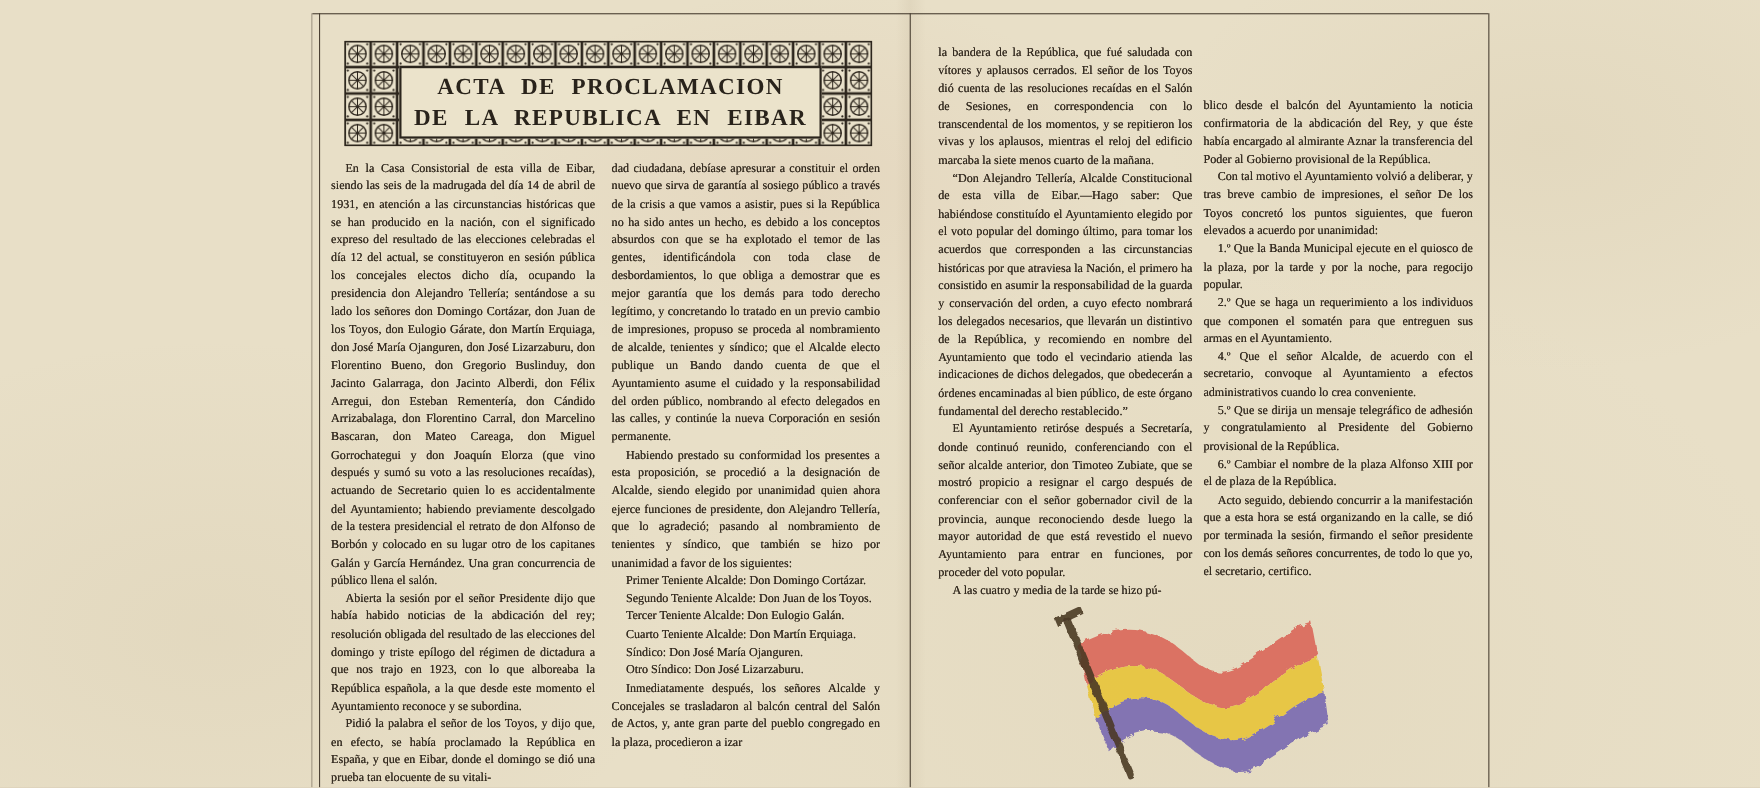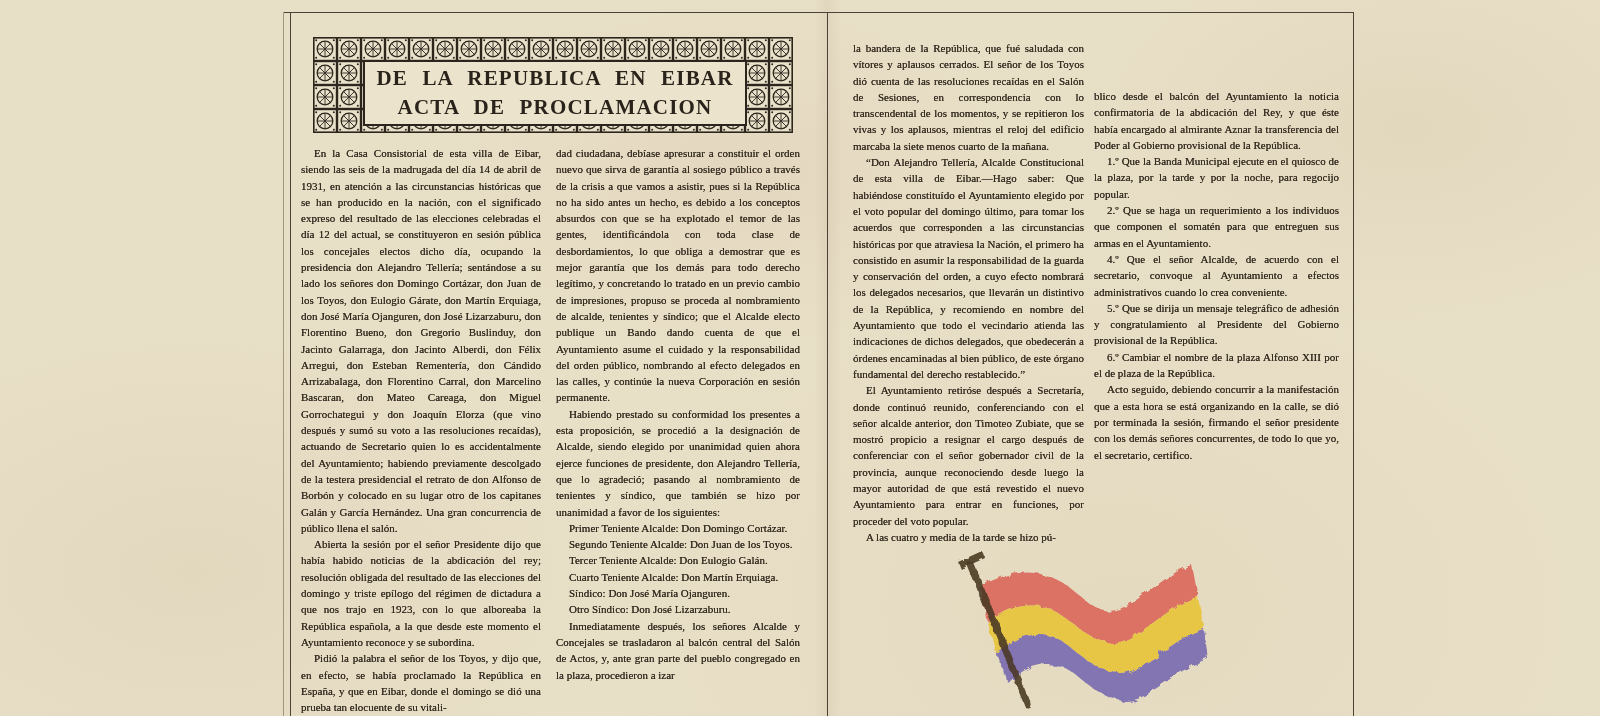"DE LA REPUBLICA EN EIBAR" div.tl { order: before "ACTA DE PROCLAMACION" -> after "ACTA DE PROCLAMACION" }
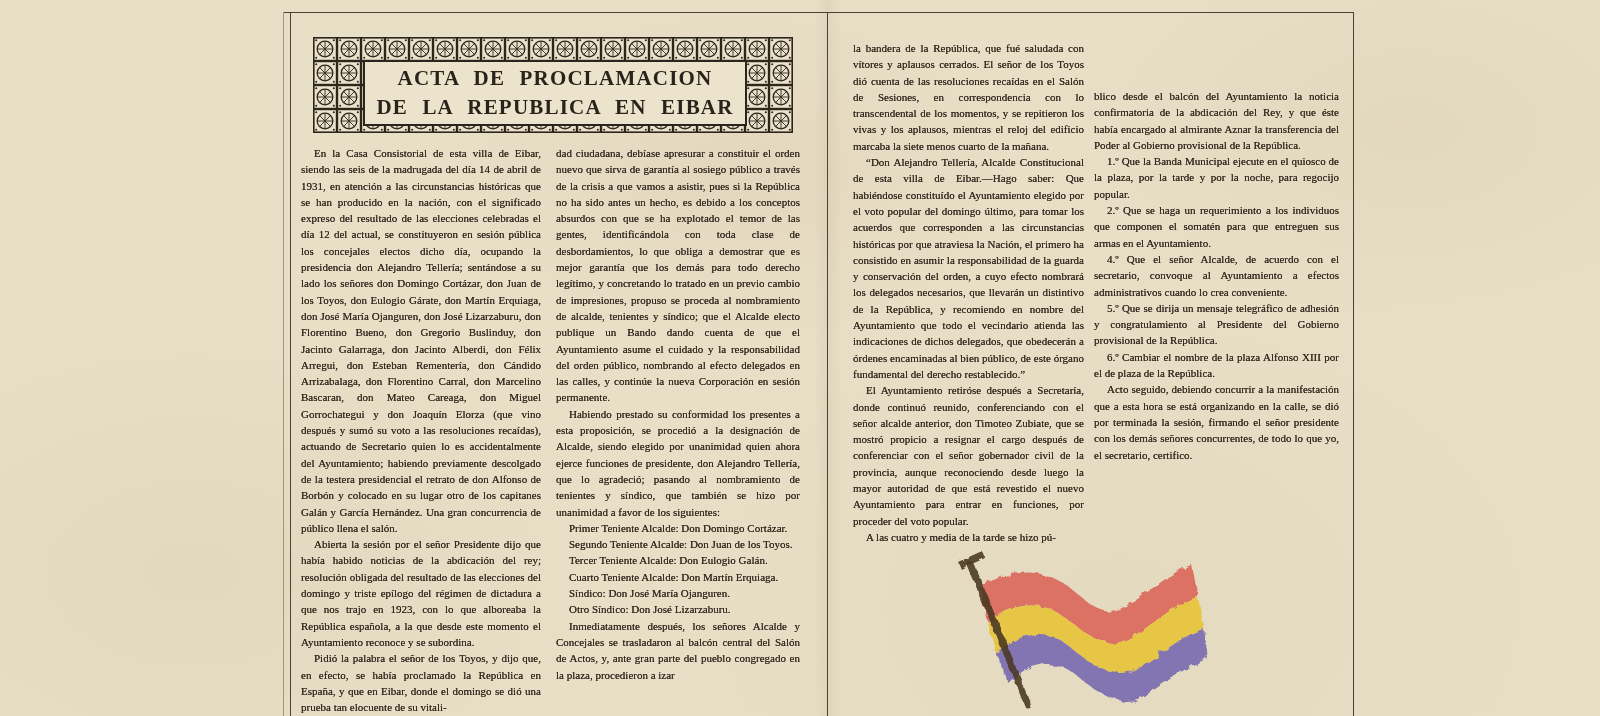"Con tal motivo el Ayuntamiento" p { html: none -> <p>Con tal motivo el Ayuntamiento volvió a deliberar, y tras breve cambio de impresiones, el señor De los Toyos concretó los puntos siguientes, que fueron elevados a acuerdo por unanimidad:</p> }
